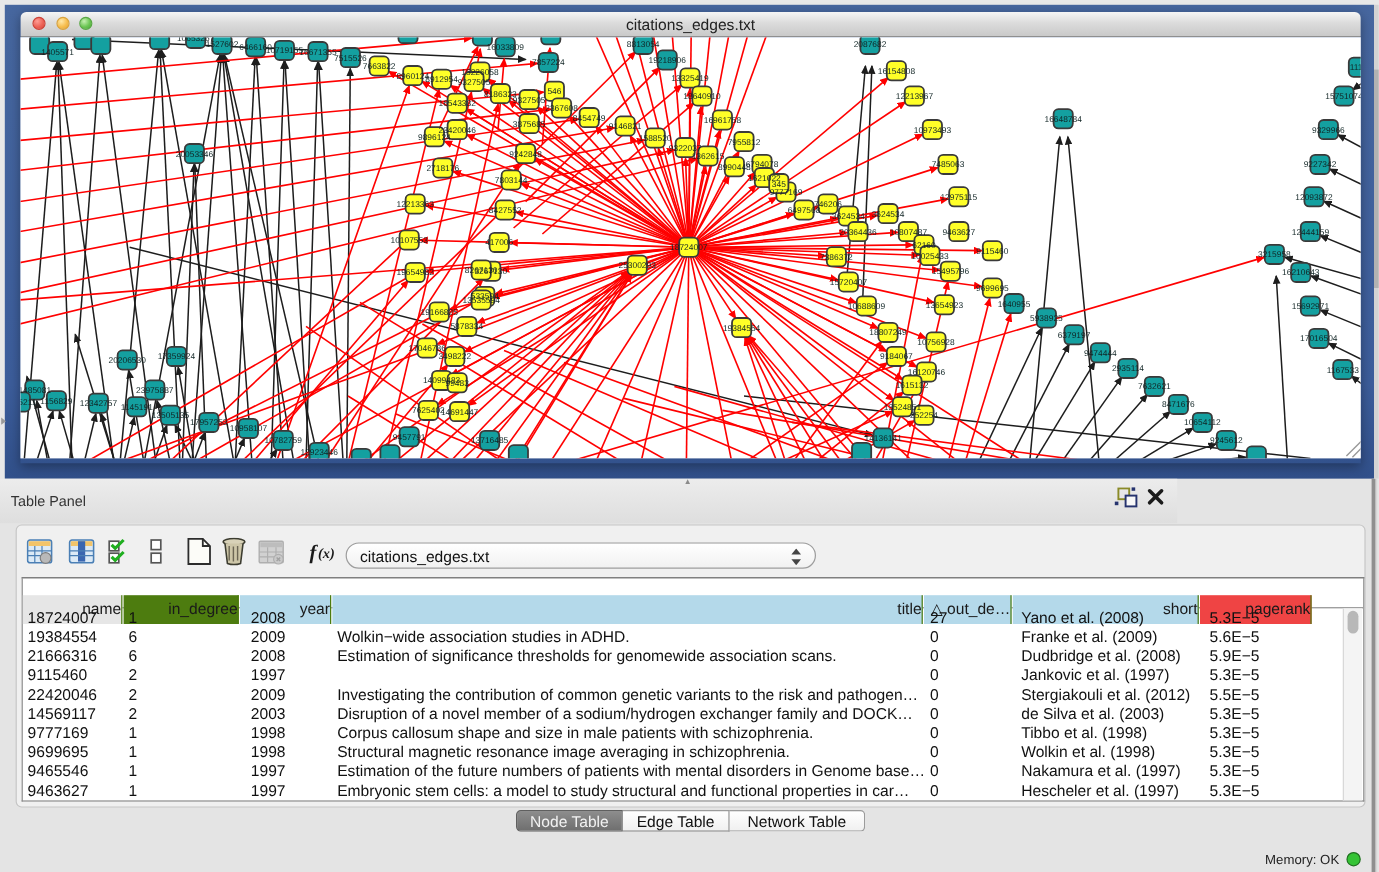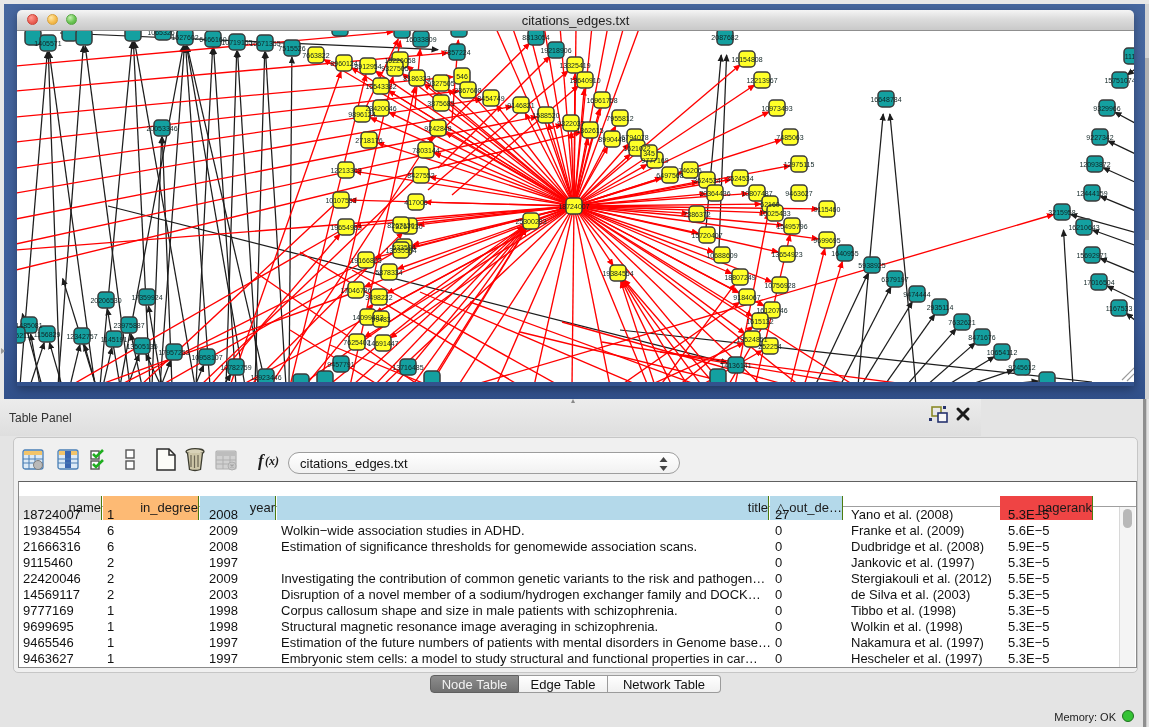"in_degree" div.c { background: #fdba74 -> #4d7c0f }
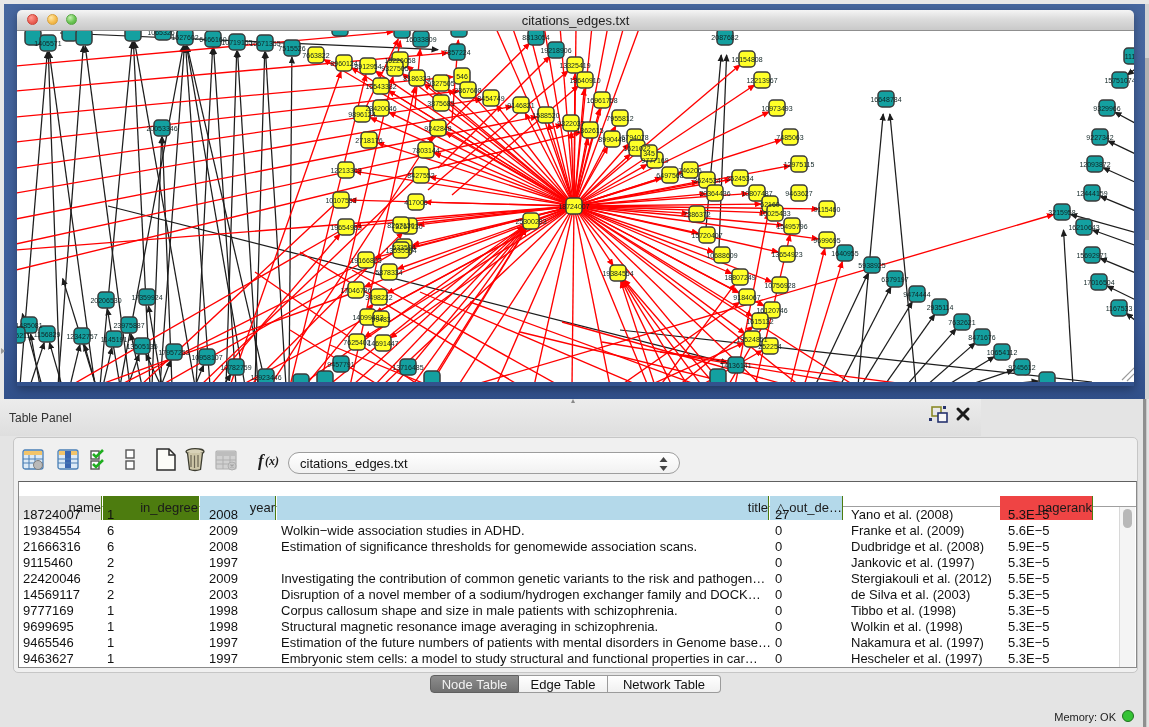"short" div.c { html: none -> <div>short</div> }
